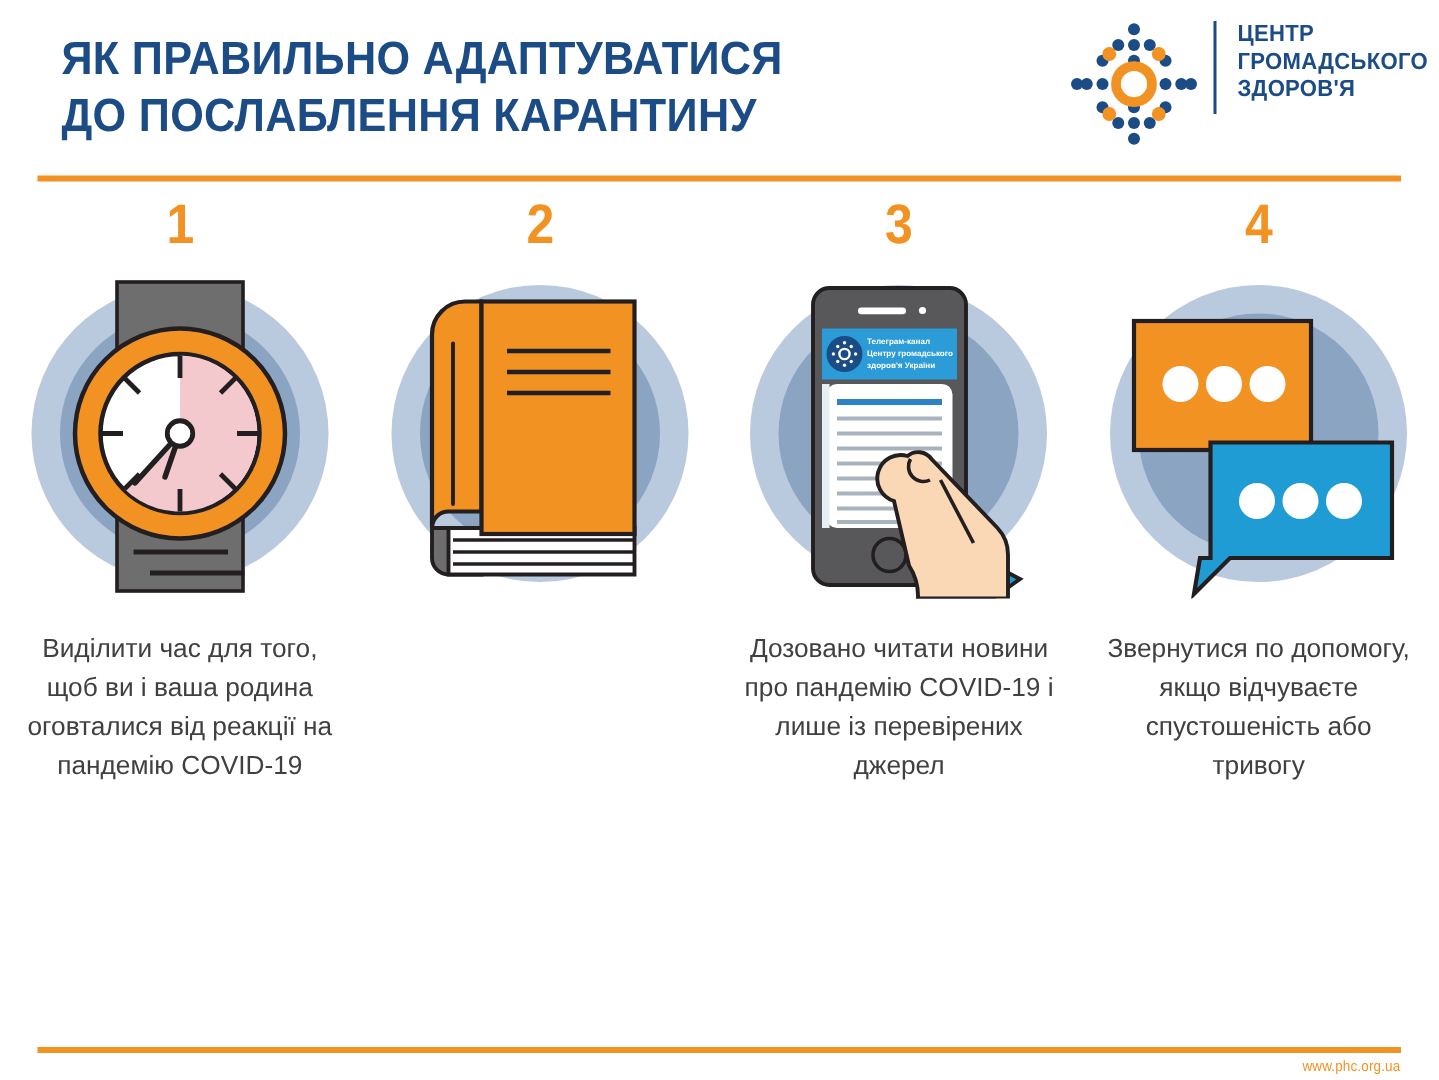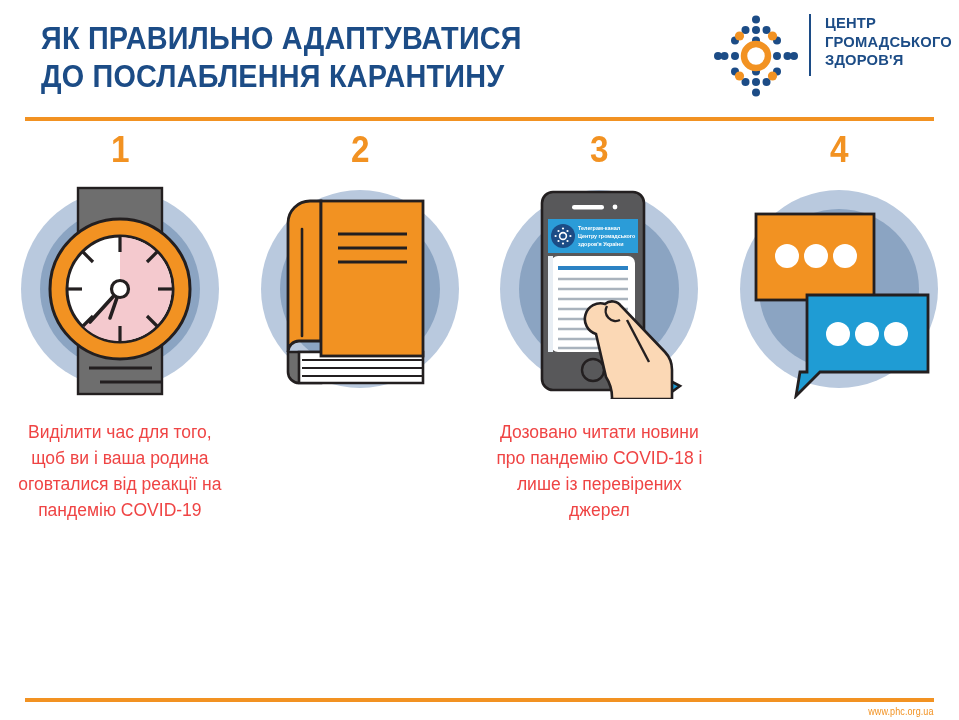"Виділити час для того, щоб" .caption { color: #ef4444 -> #404040 }
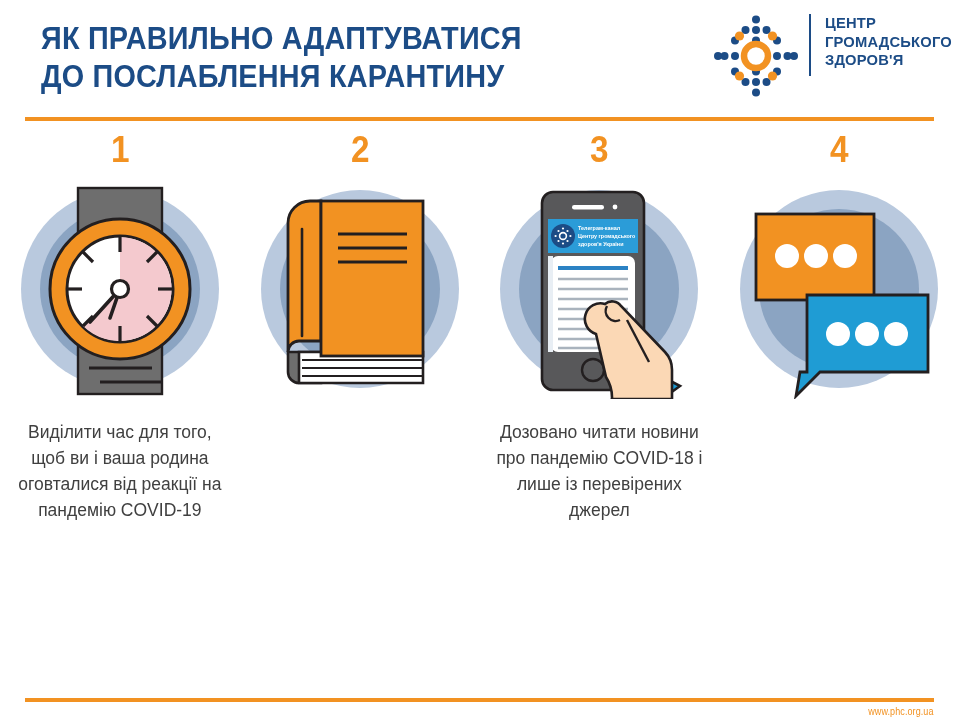"Дозовано читати новини про пандемію" div.caption { text: COVID-18 -> COVID-19 }
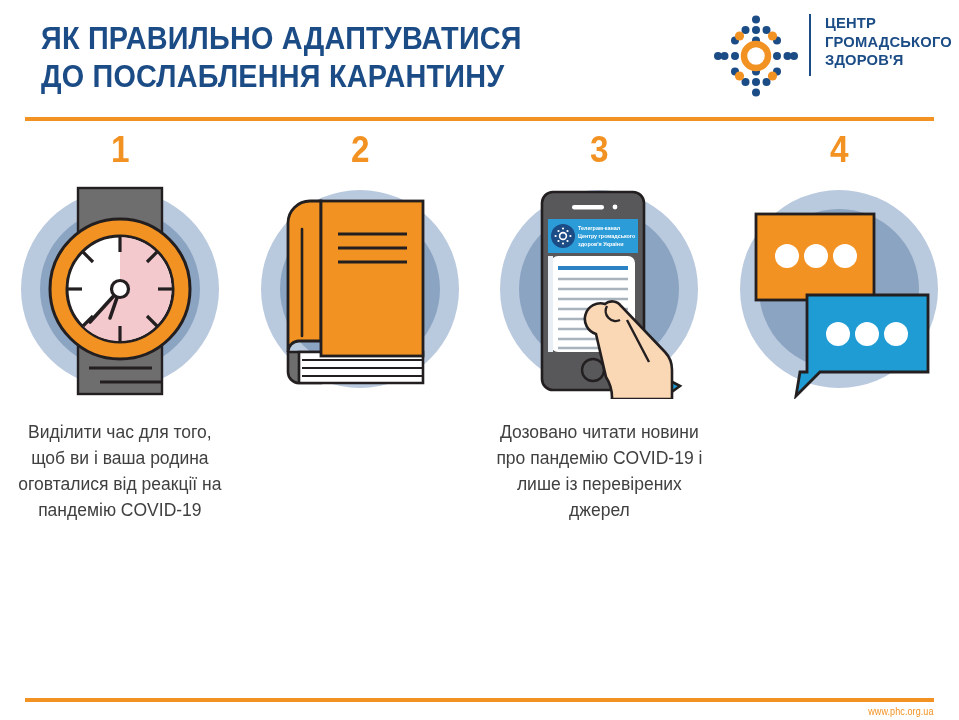"Звернутися по допомогу, якщо відчуваєте" div.caption { html: none -> <div>Звернутися по допомогу, якщо відчуваєте спустошеність або тривогу</div> }
